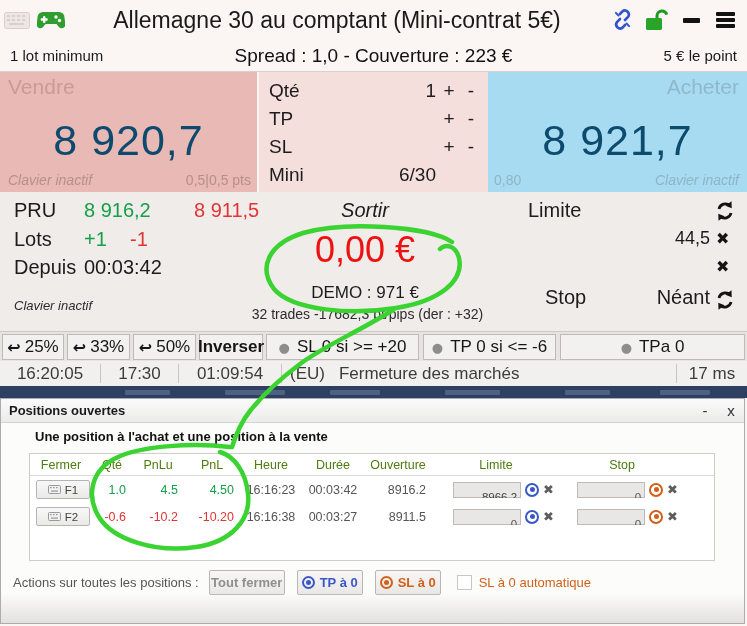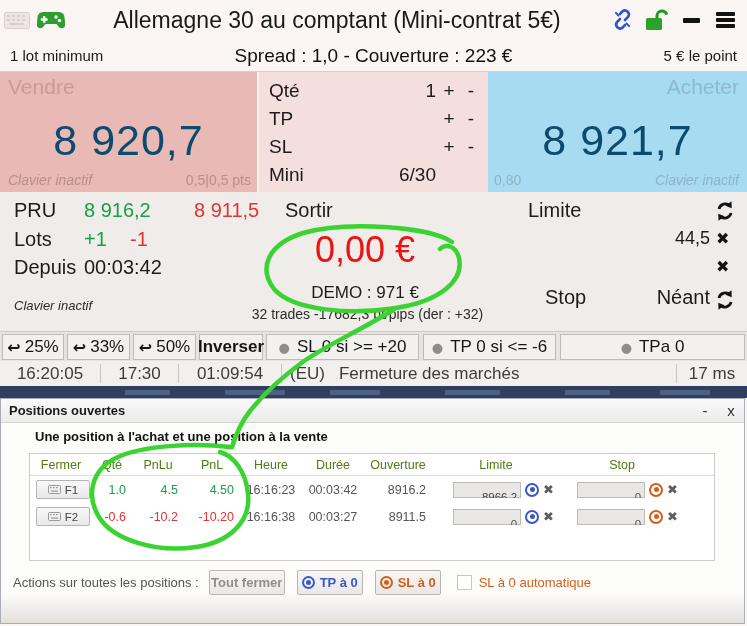"Sortir" span.lbl20 { font-style: none -> italic; text-align: none -> center }
